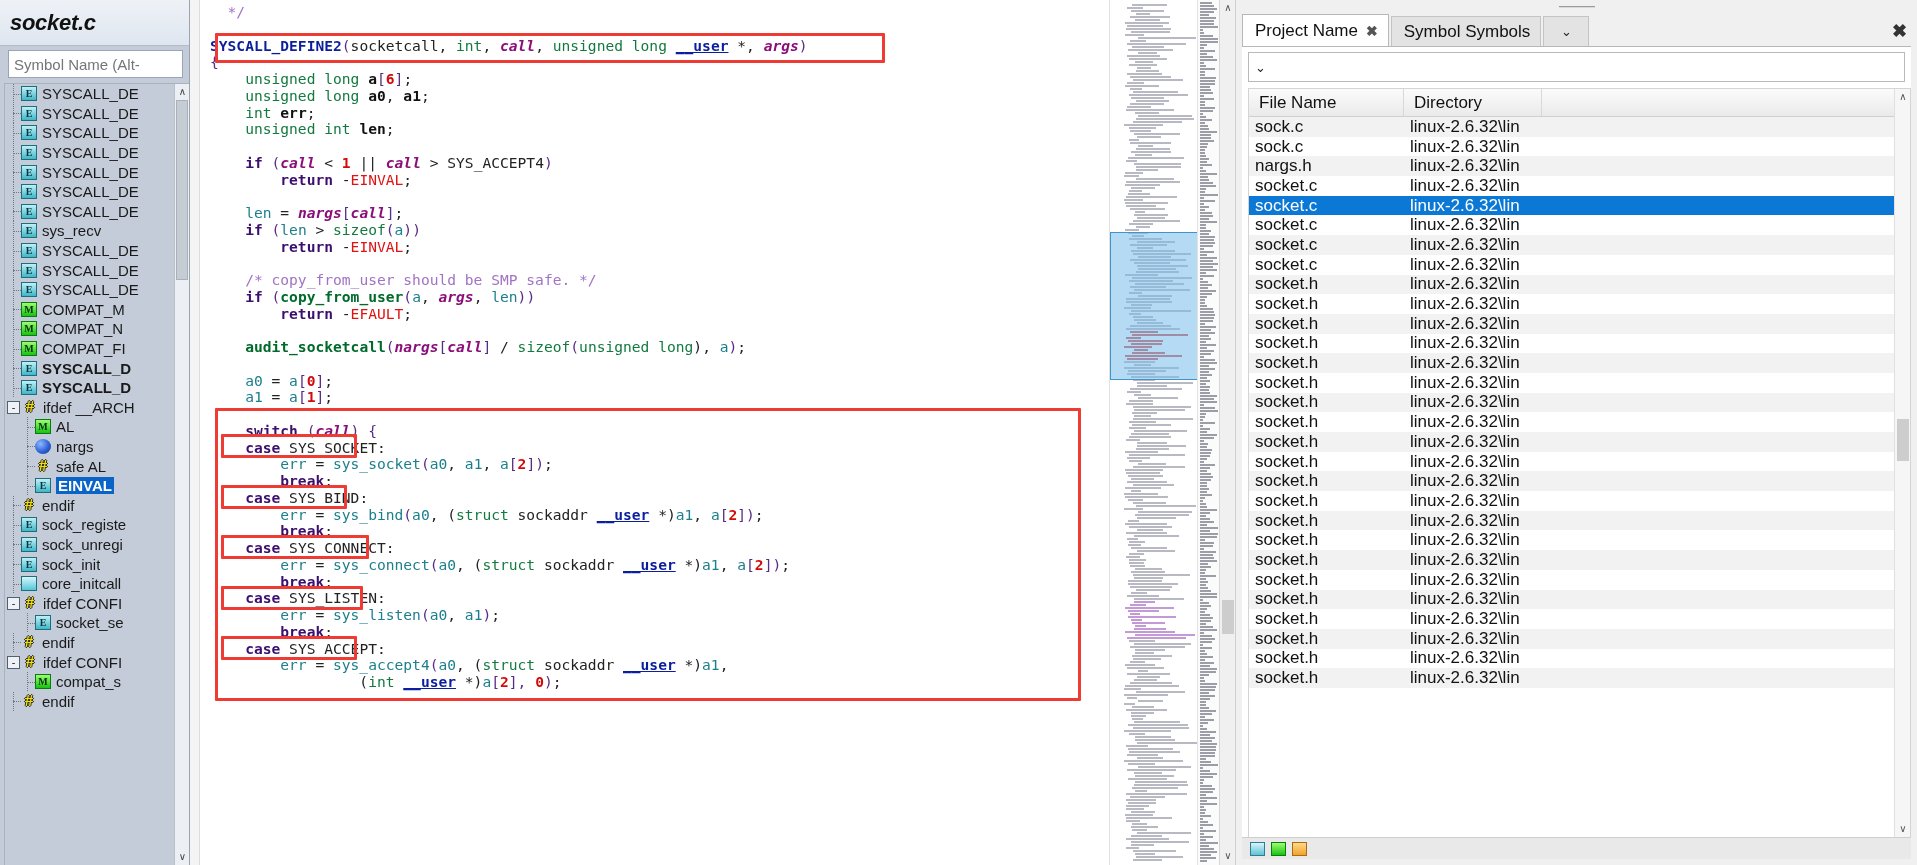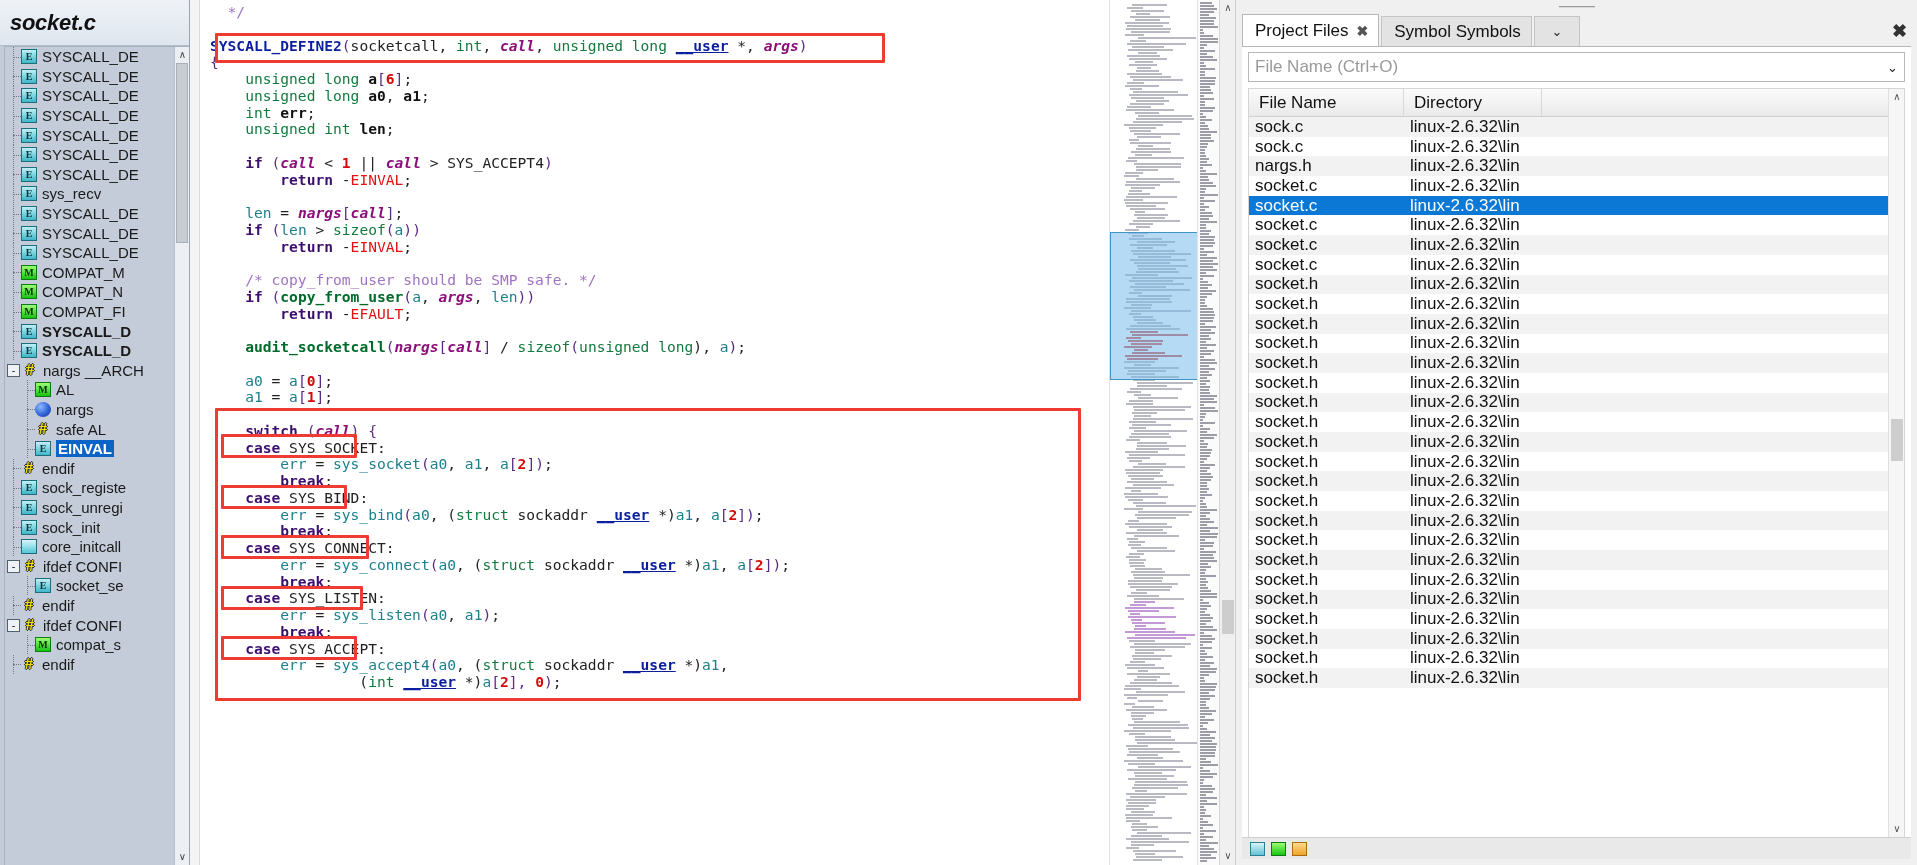"Project Files" span { text: Files -> Name }
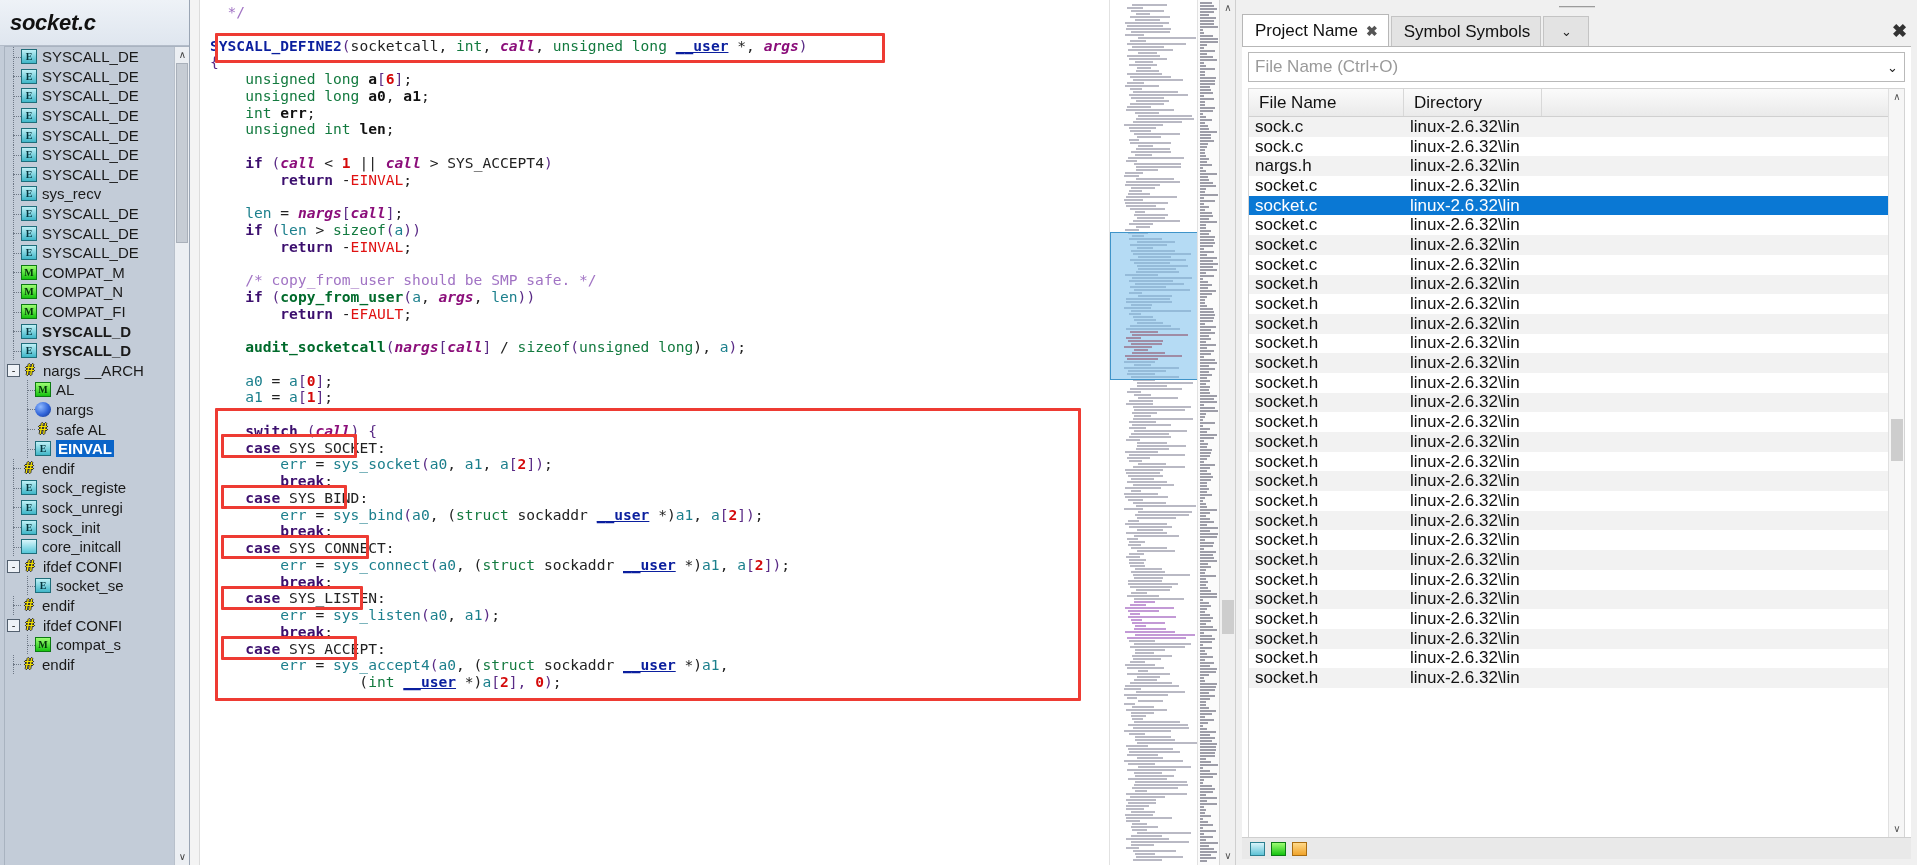"Symbol Name (Alt-" div.sb-searchwrap { html: none -> <div> <input> </div> }
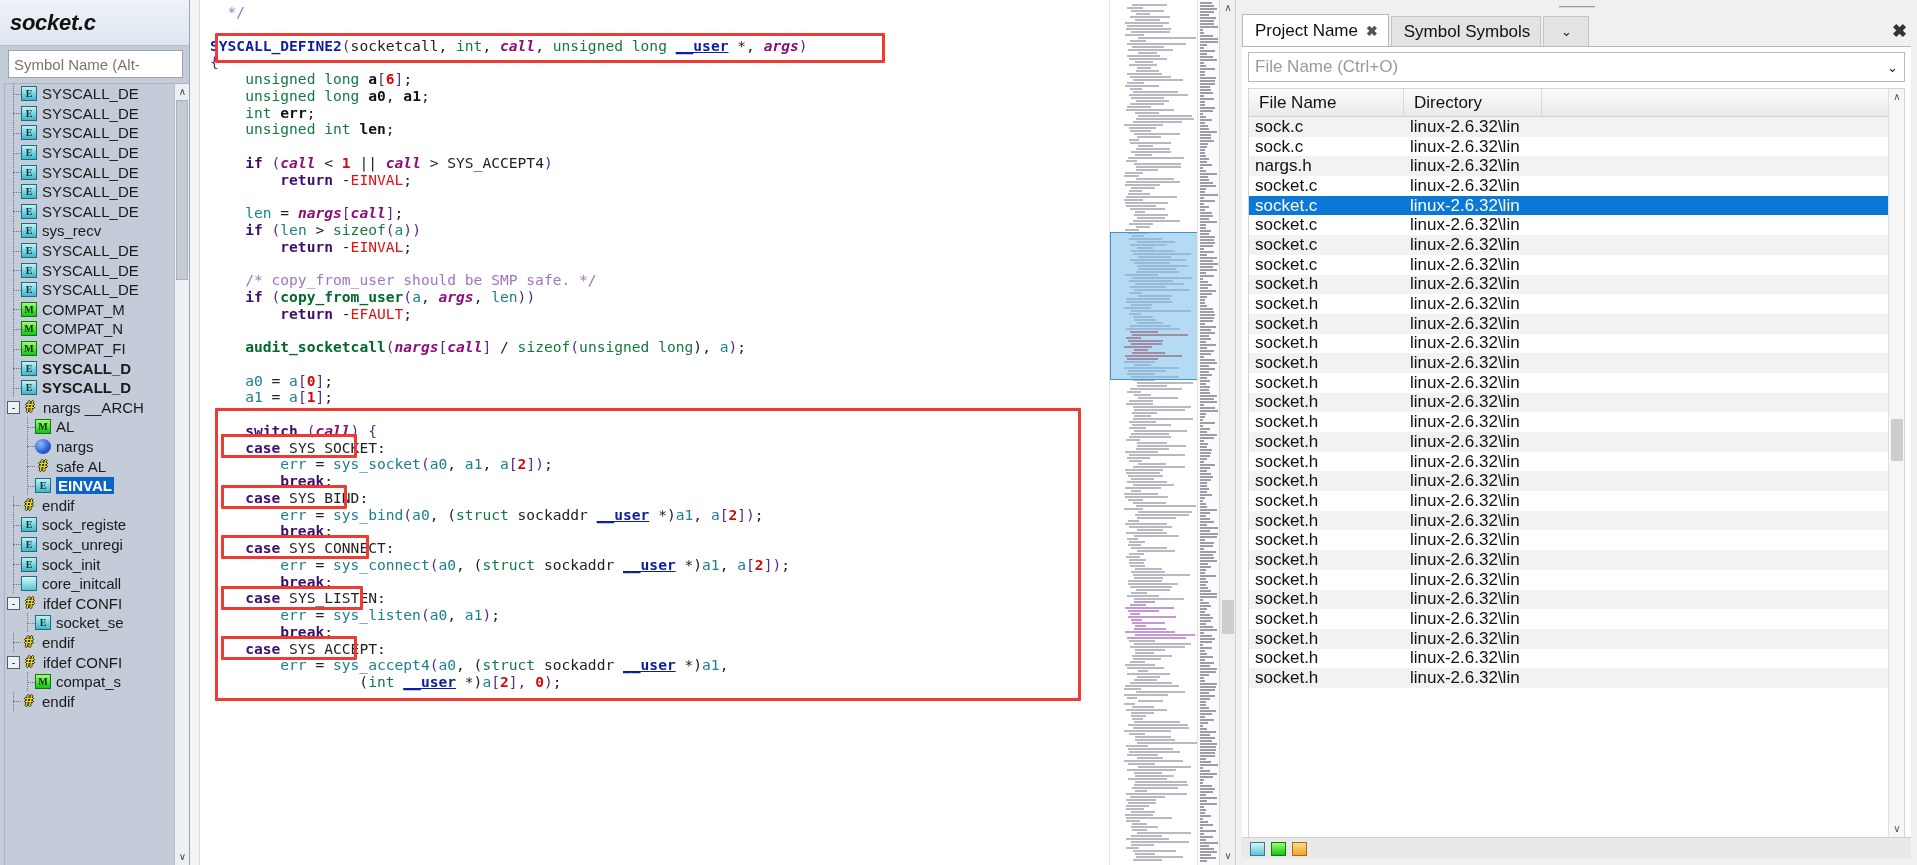"File Name (Ctrl+O)" span.ph { html: <span>File Name (Ctrl+O)</span> -> none }
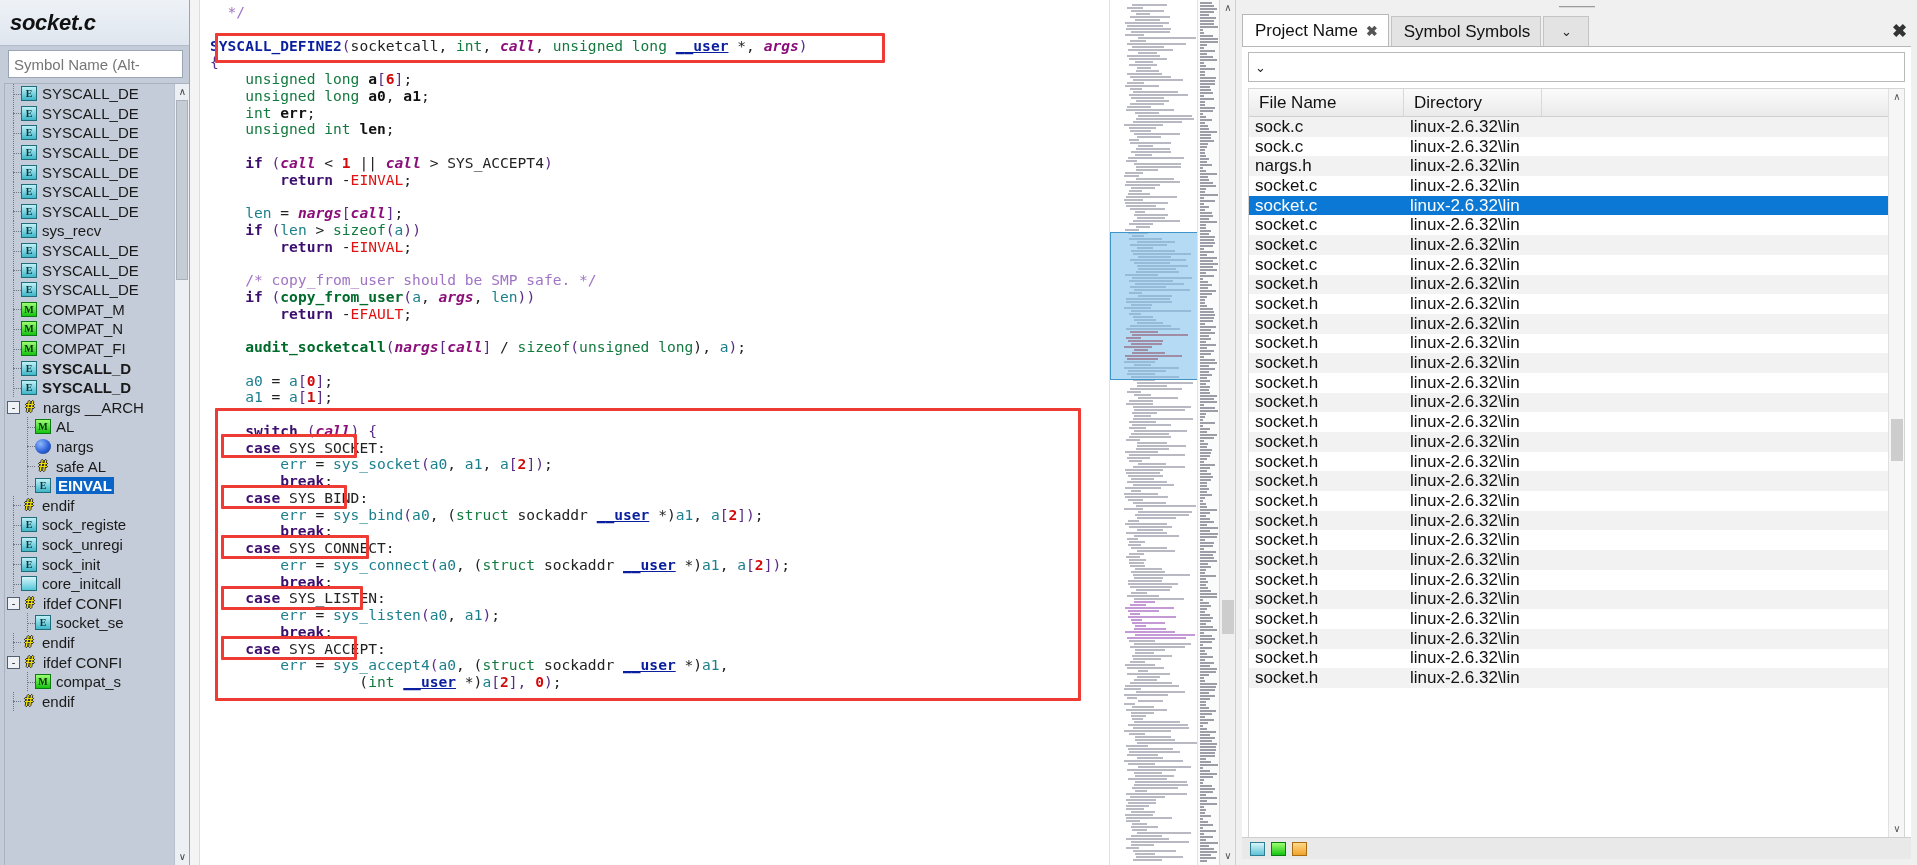"File Name" .tbl { margin: 0 6px 0 6px -> 0 0 0 6px }
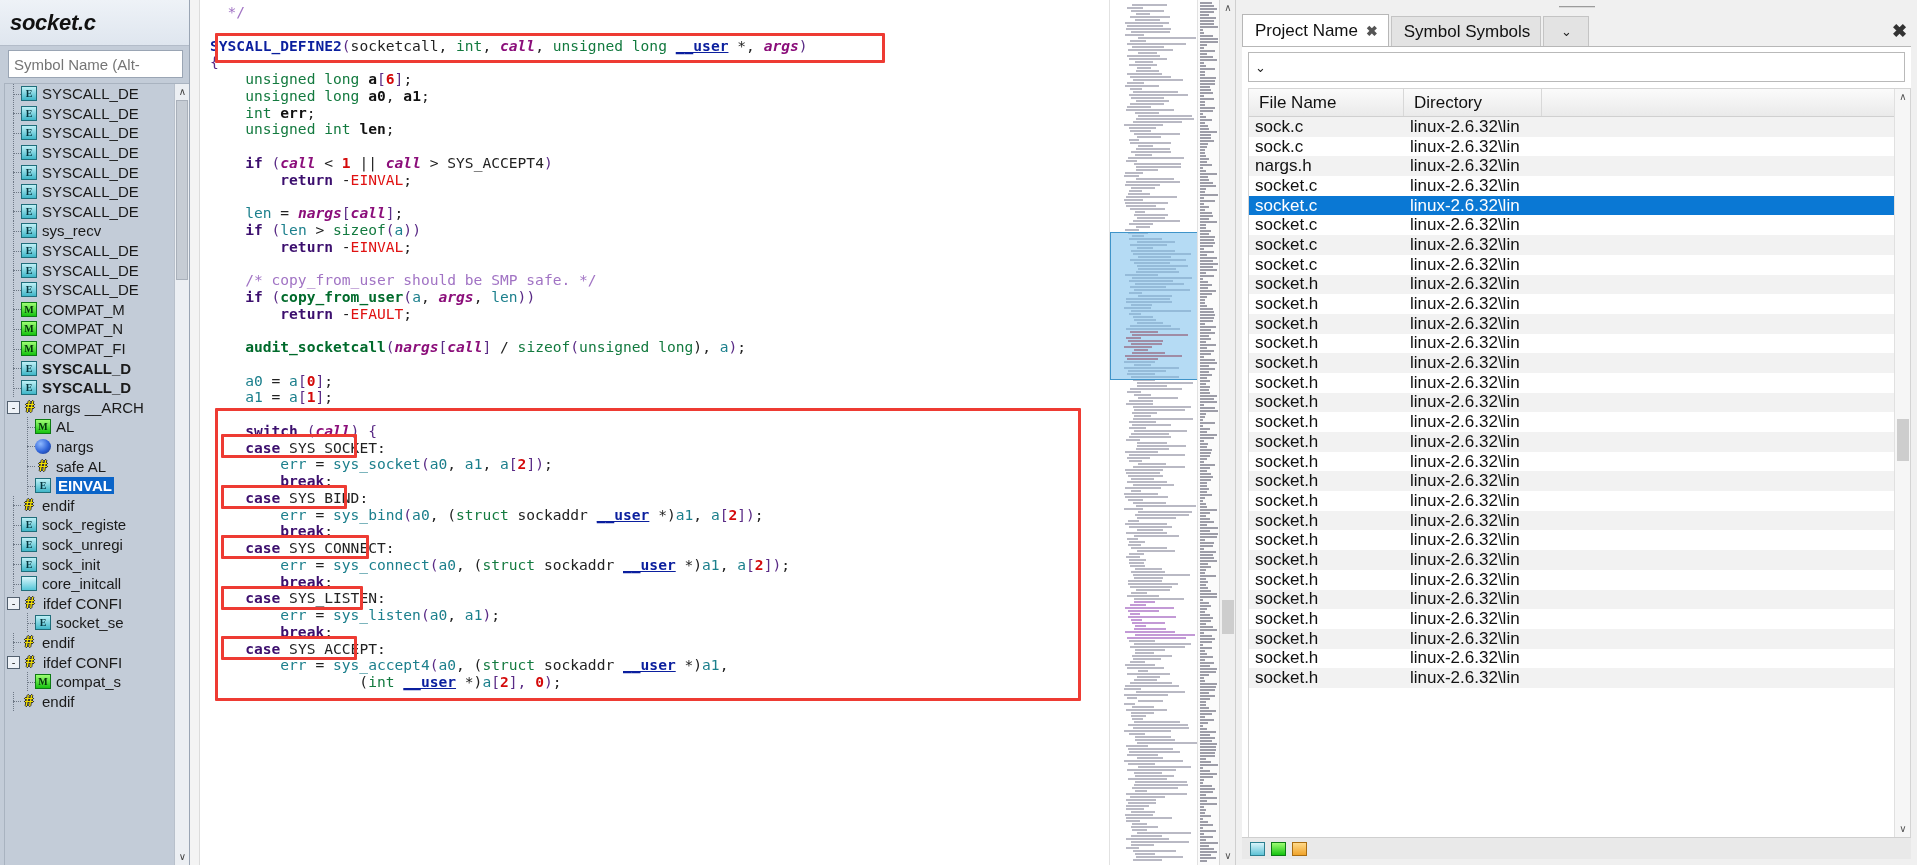"nargs __ARCH" span.lbl { text: nargs -> ifdef }
